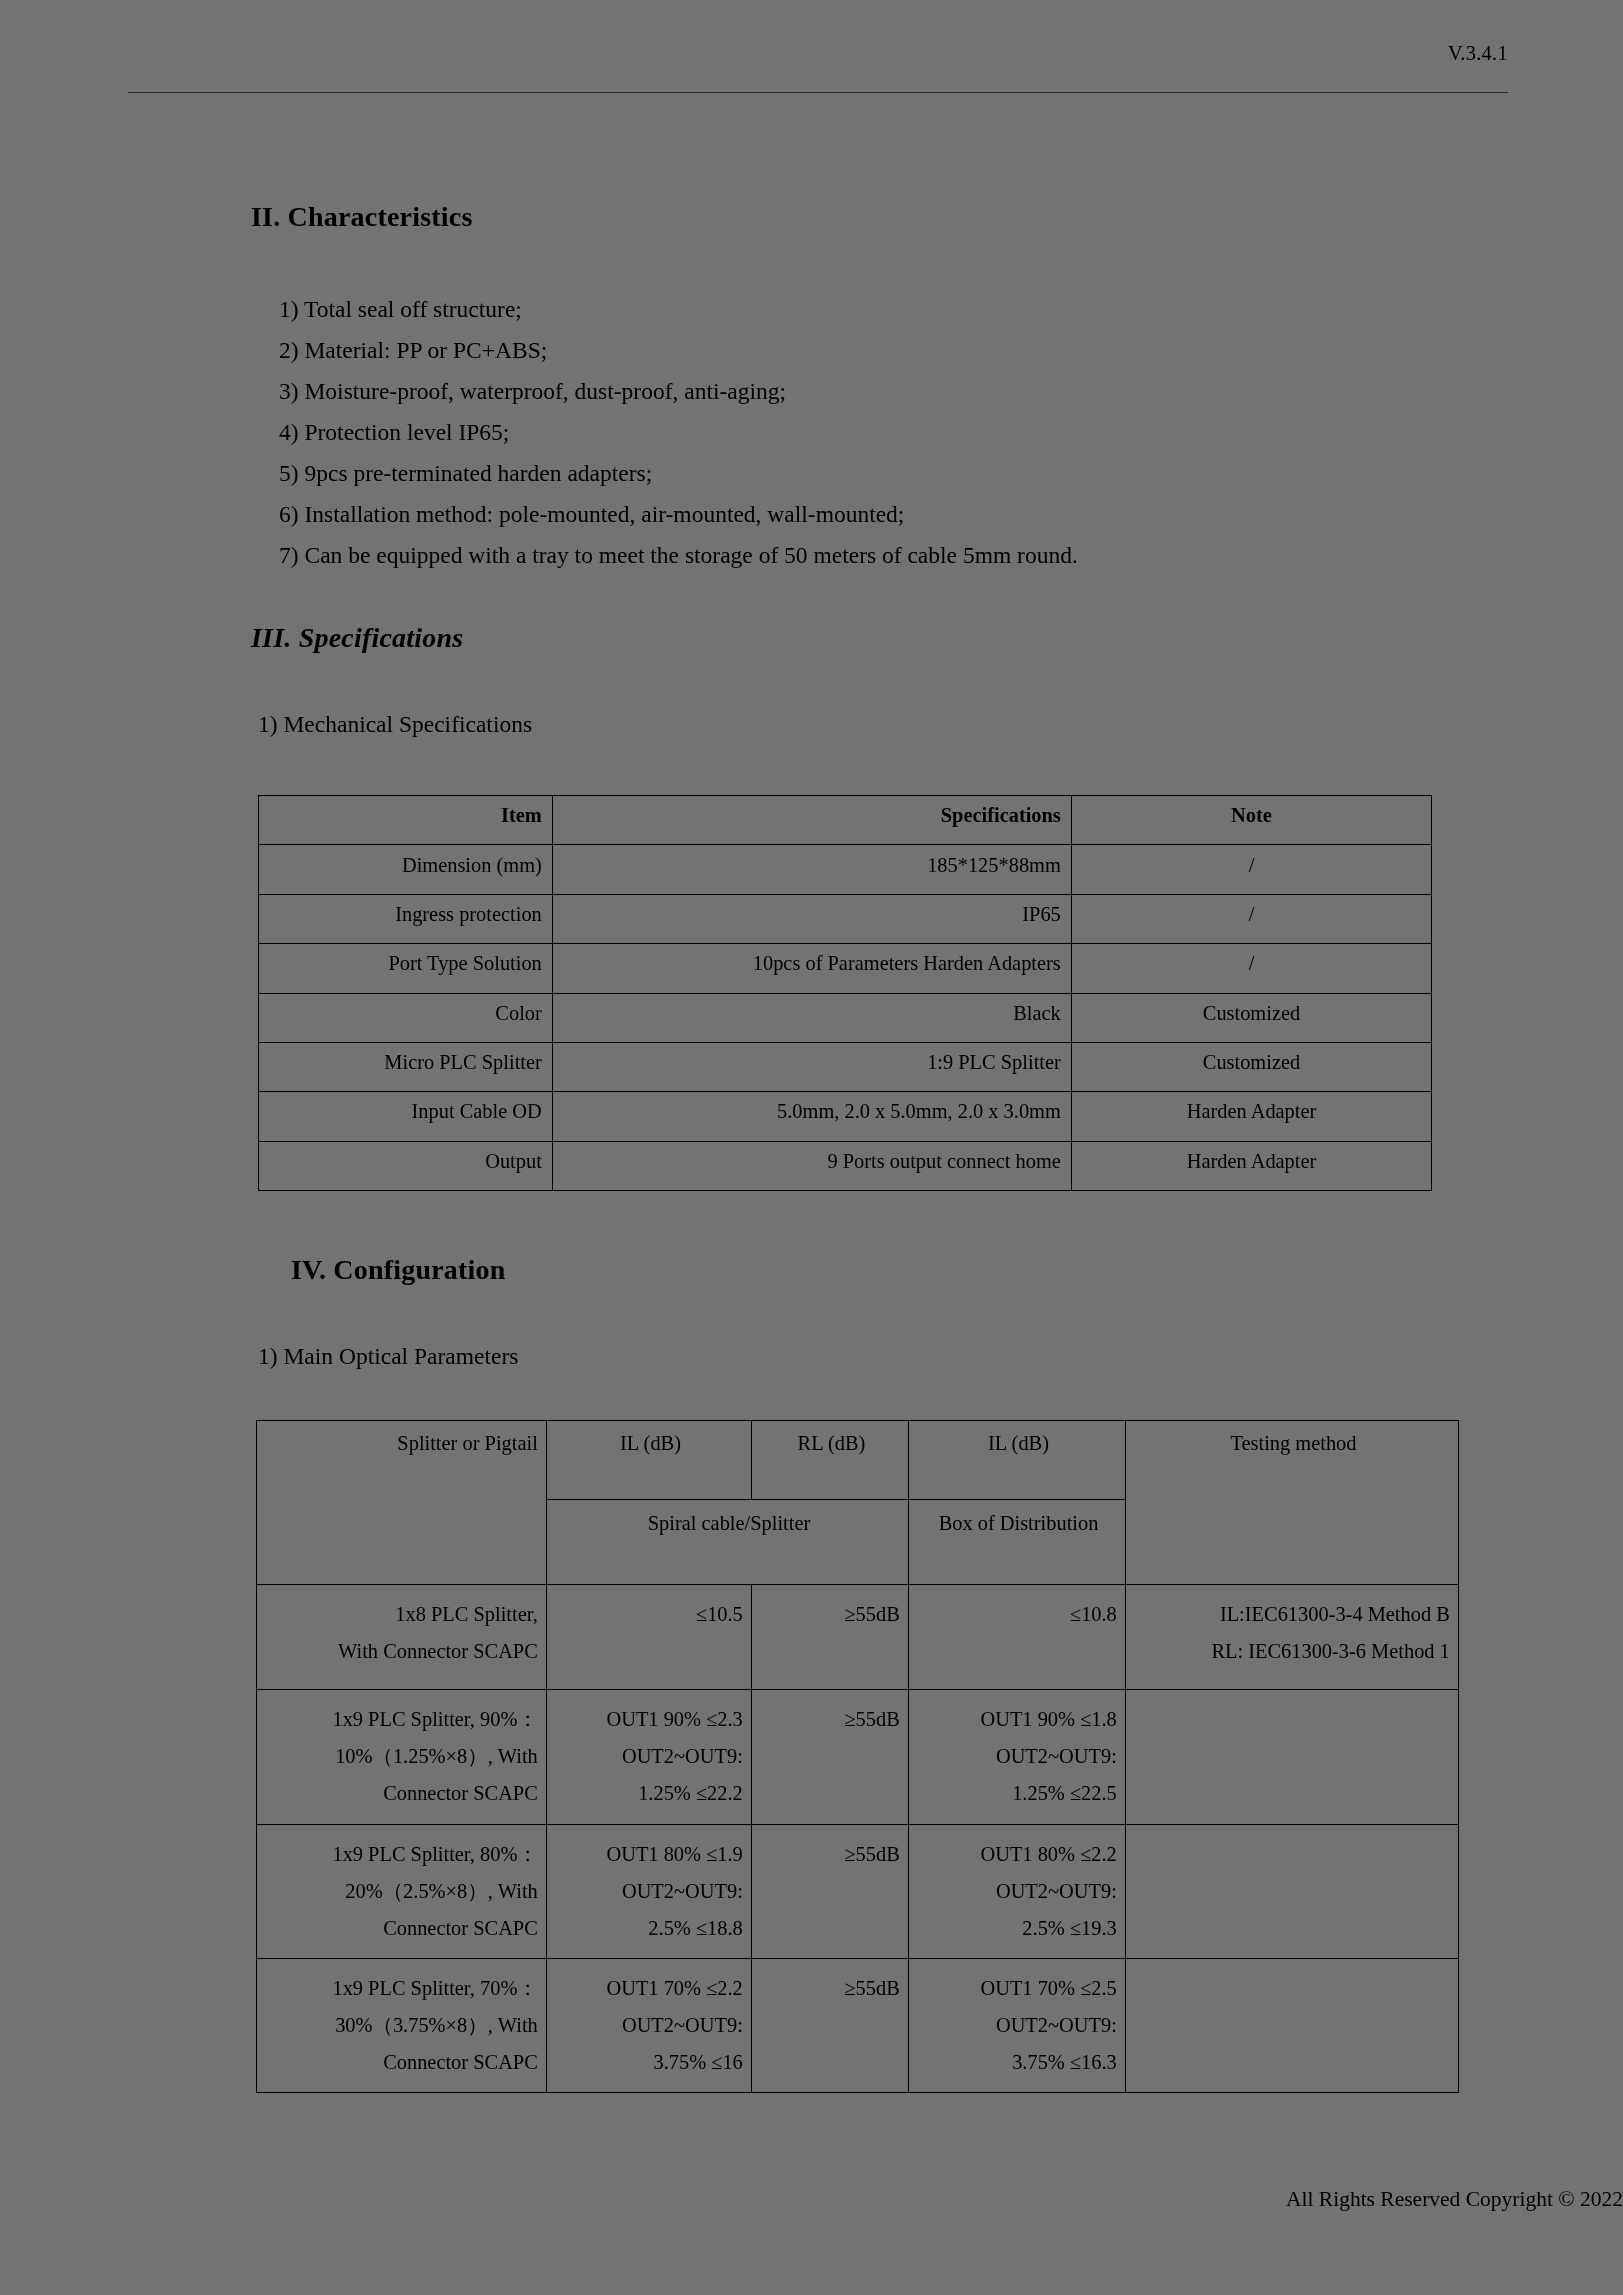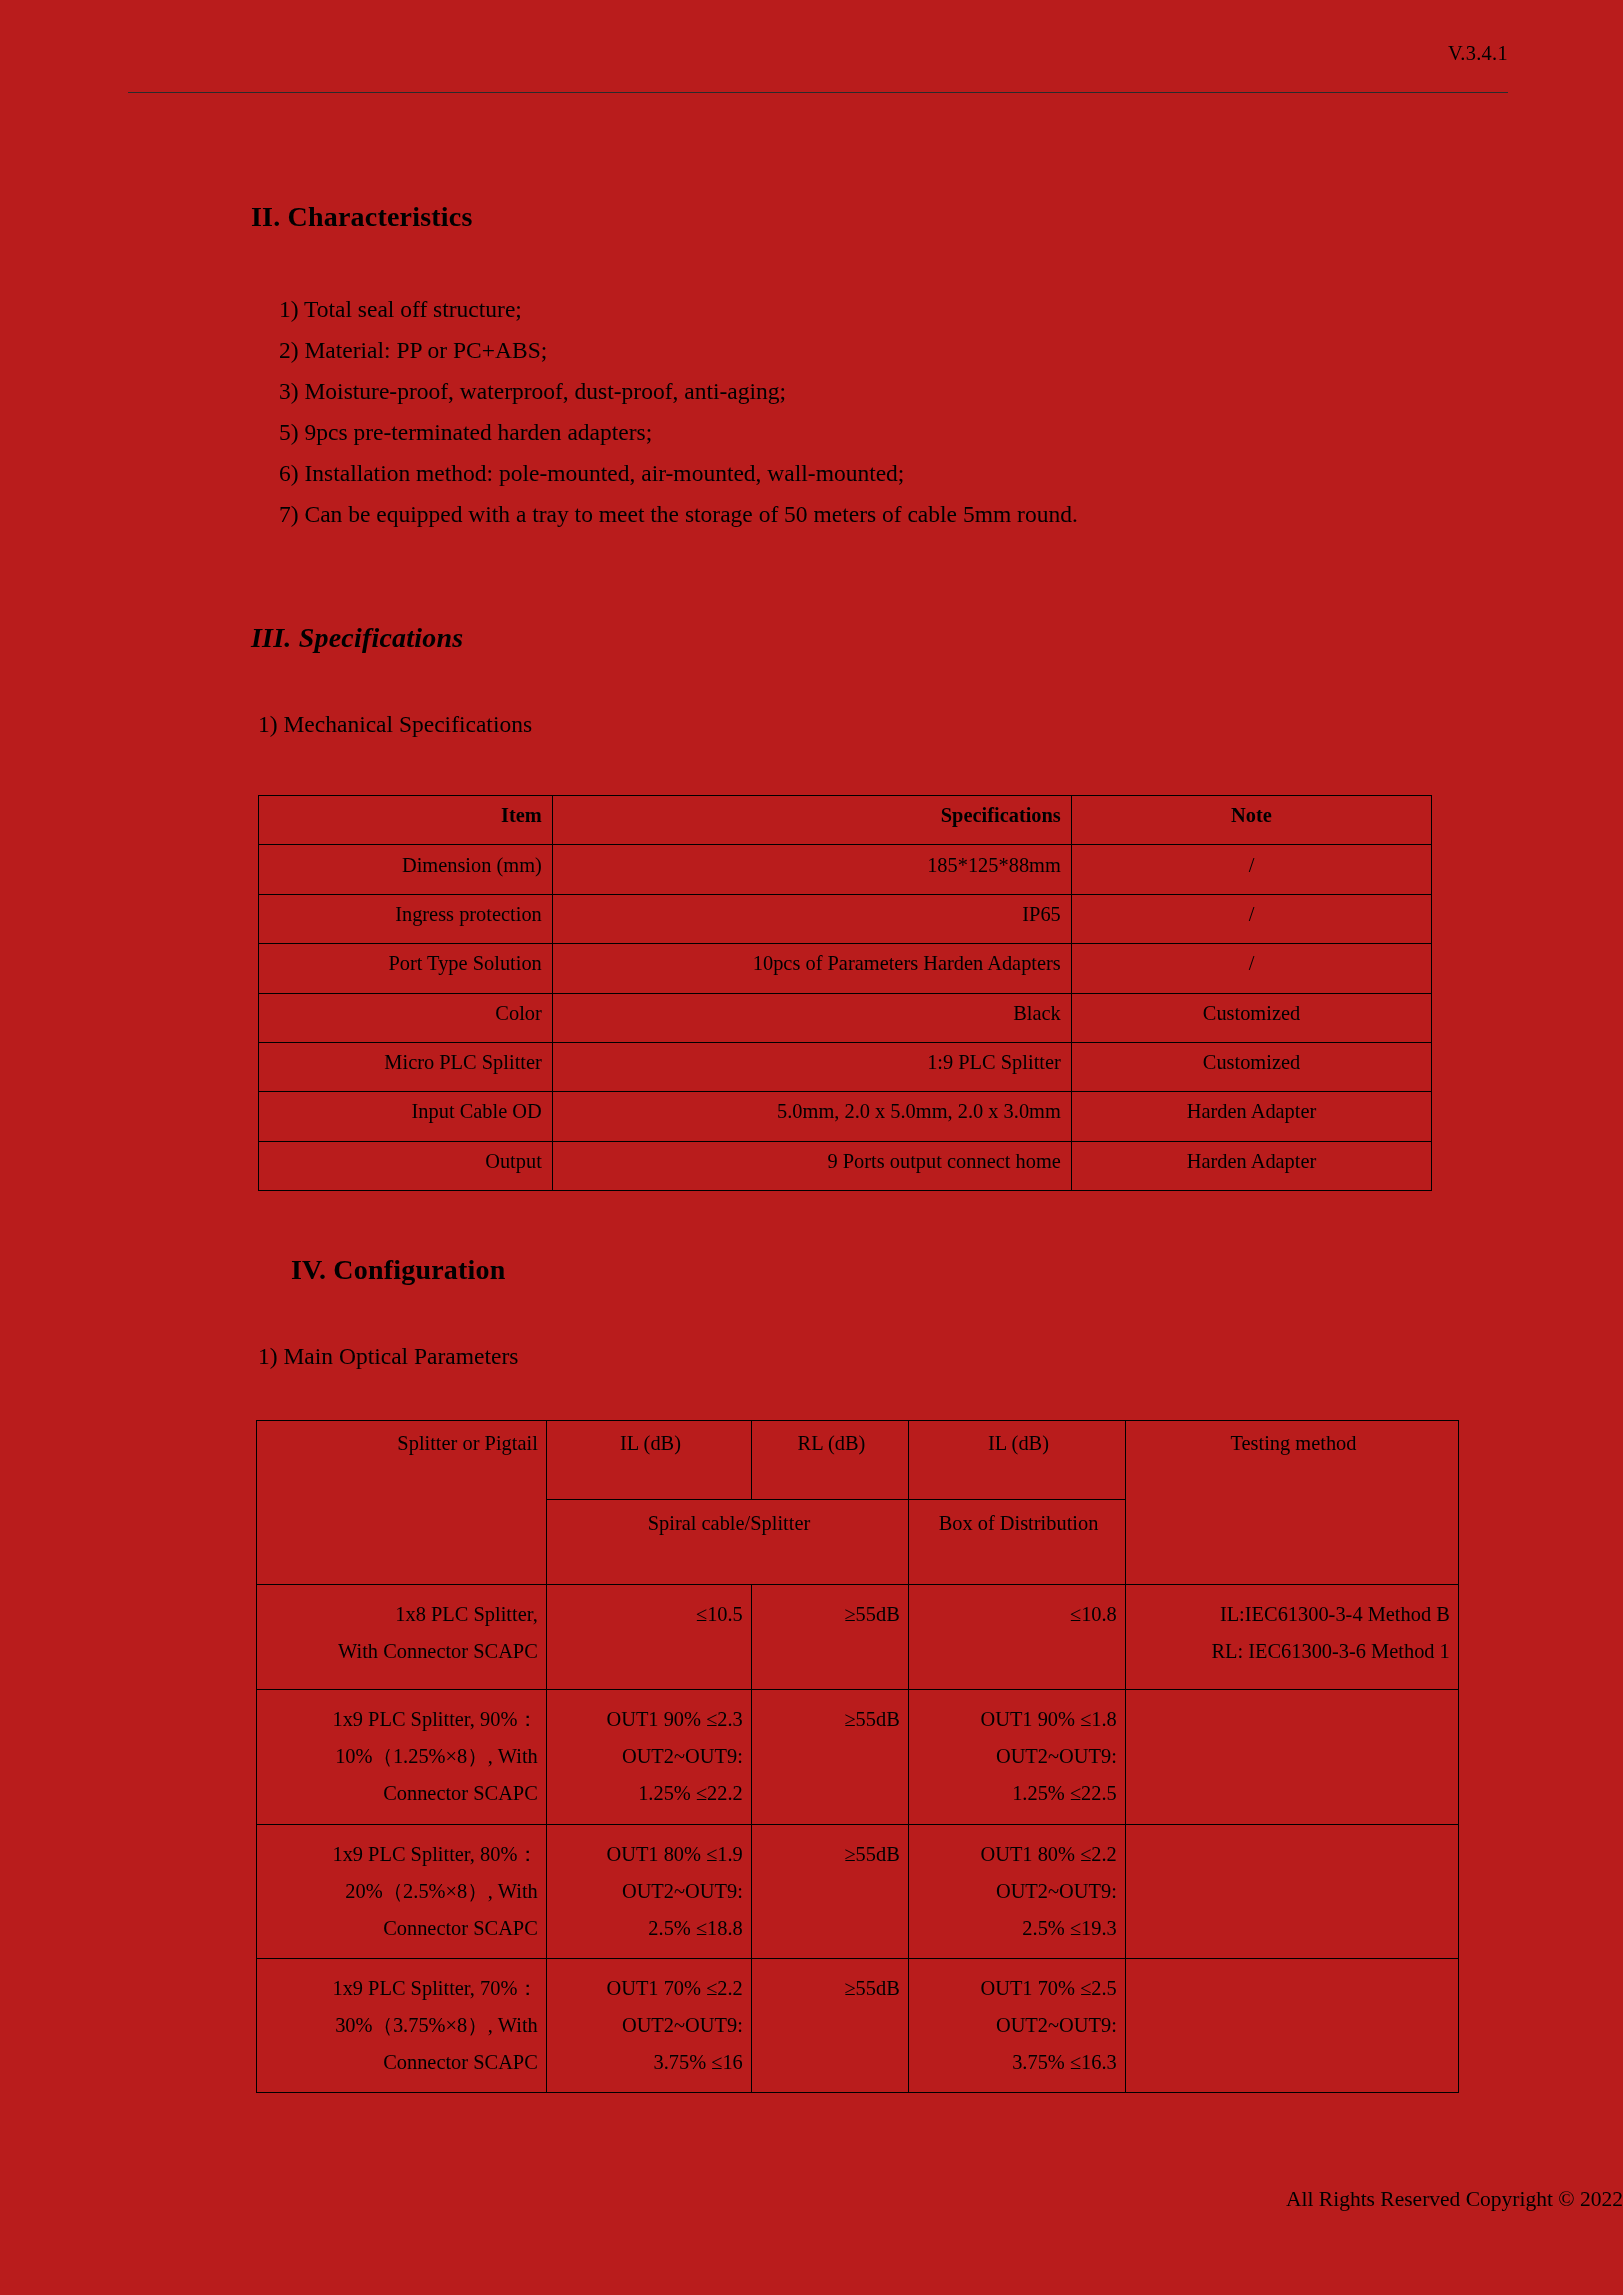"V.3.4.1" .page { background: #b91c1c -> #737373 }
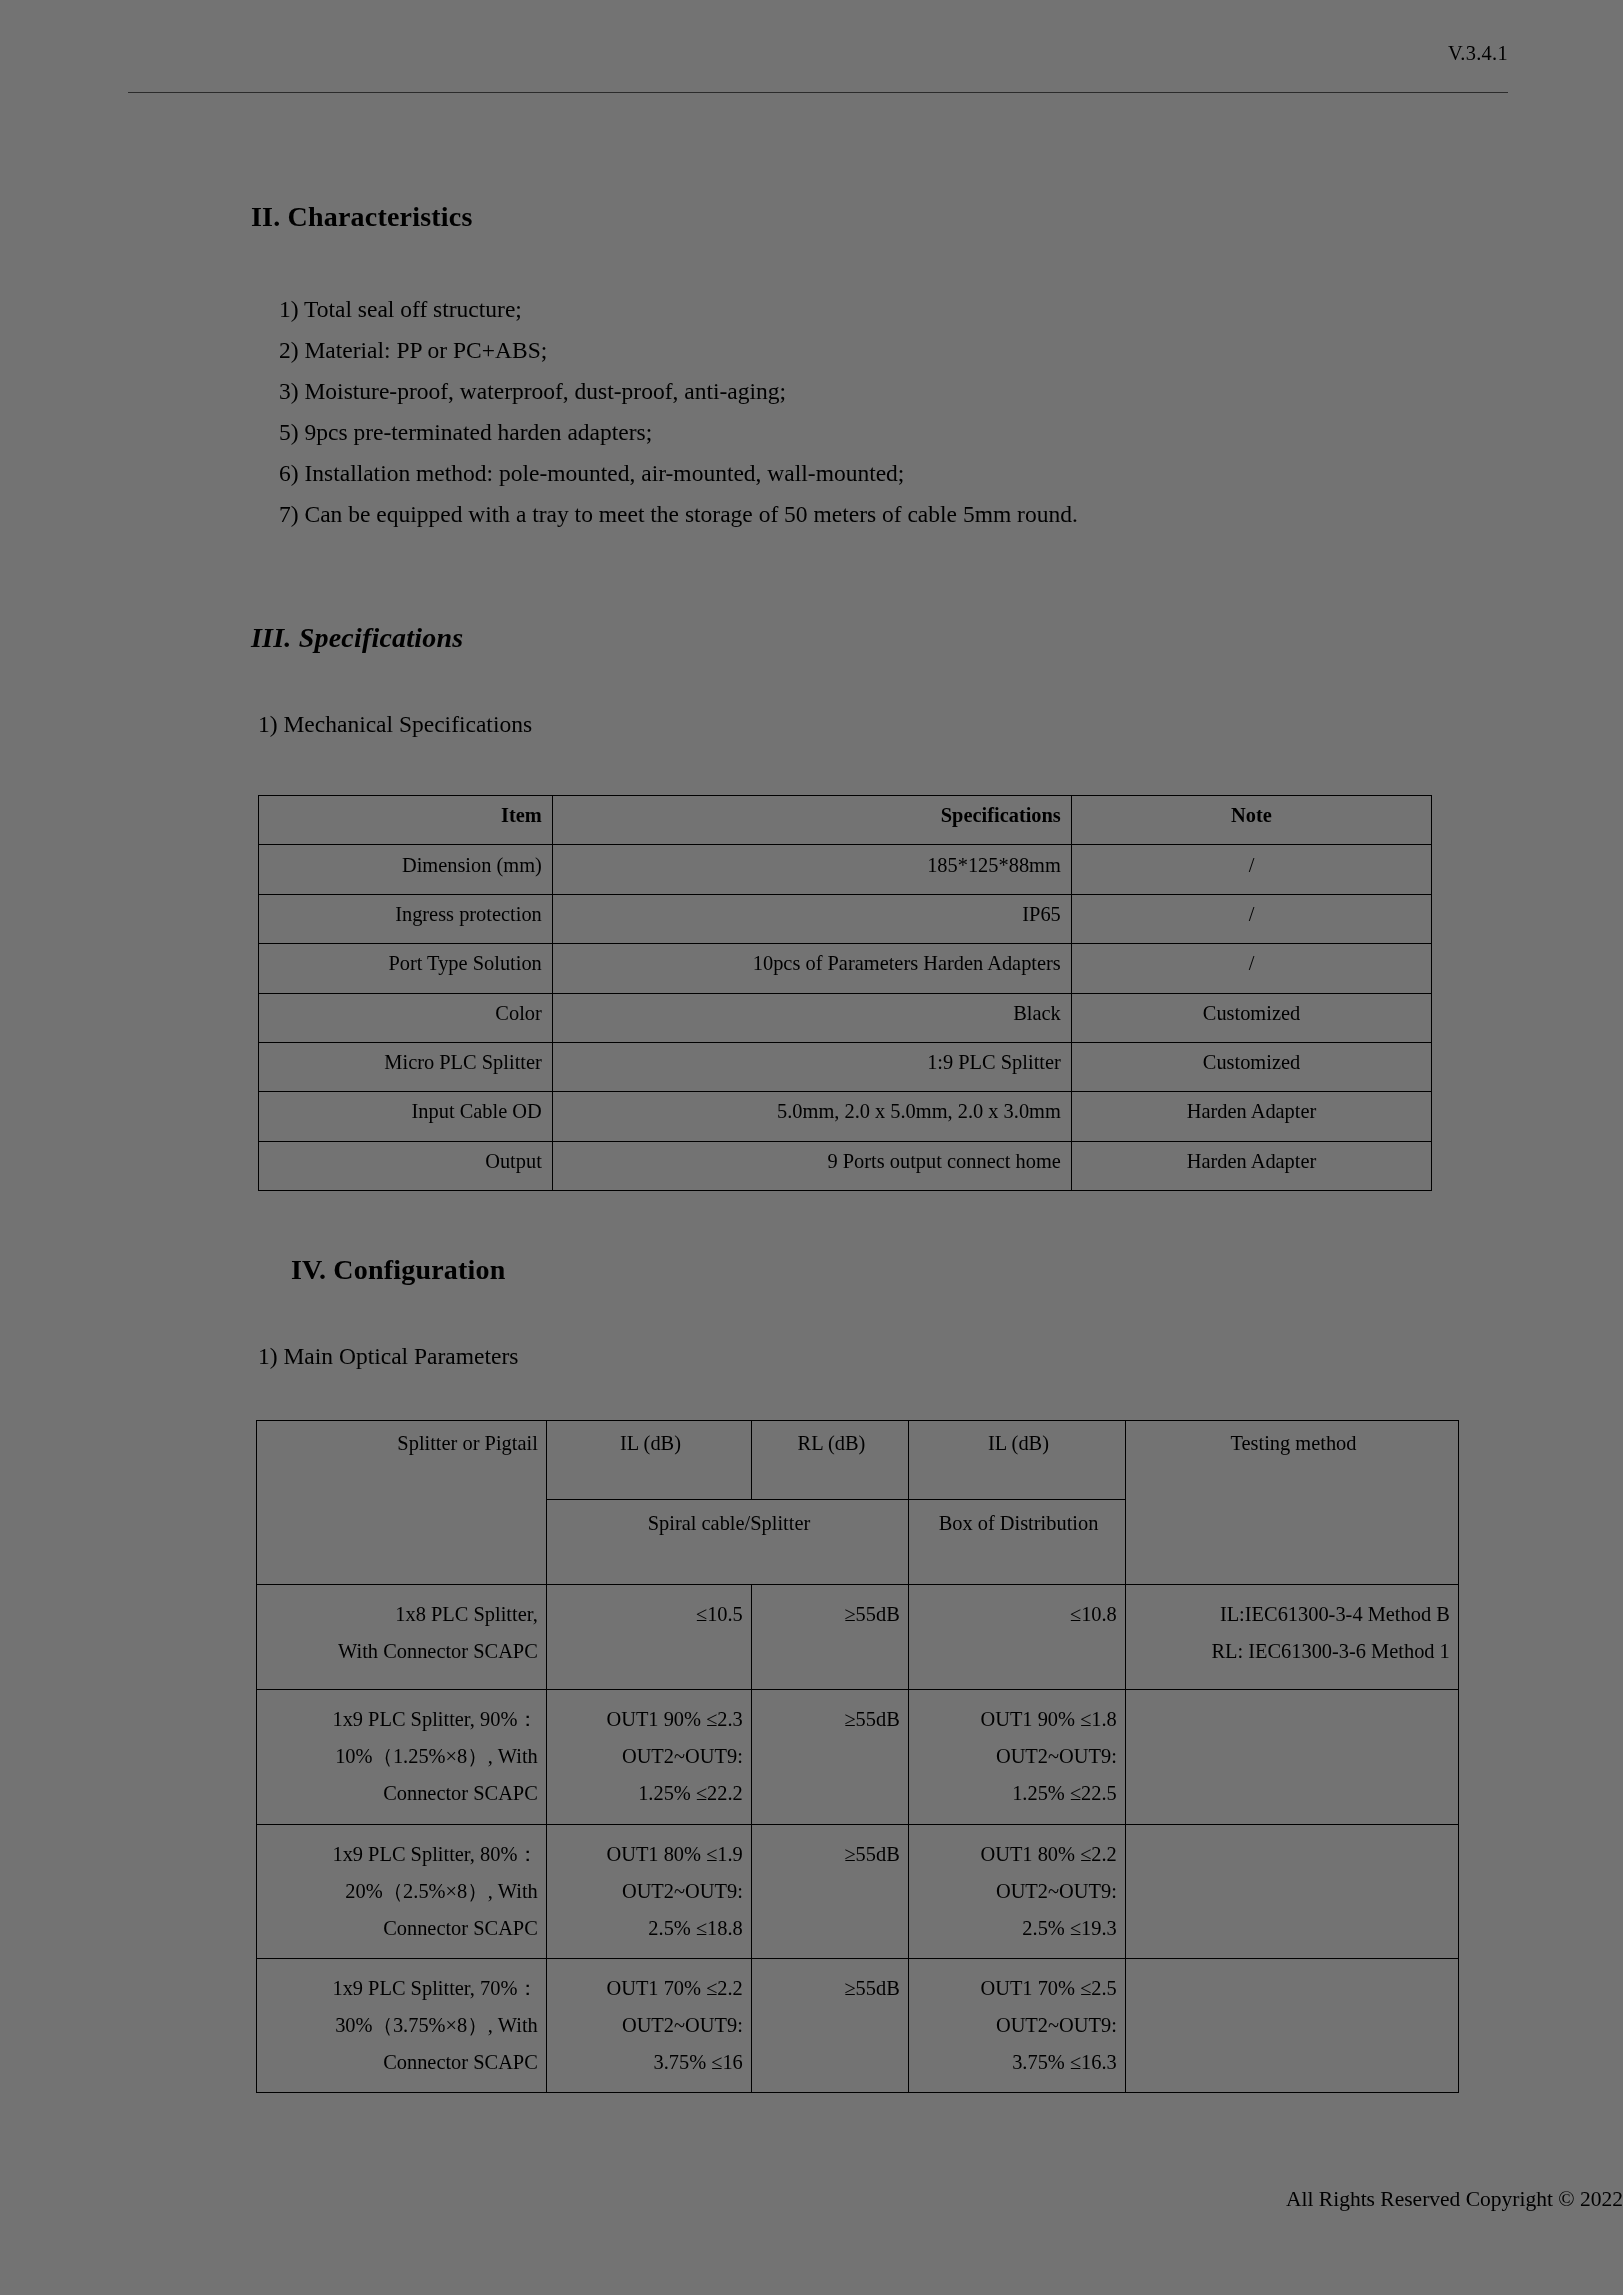"4) Protection level IP65;" div.li { html: none -> <div>4) Protection level IP65;</div> }
